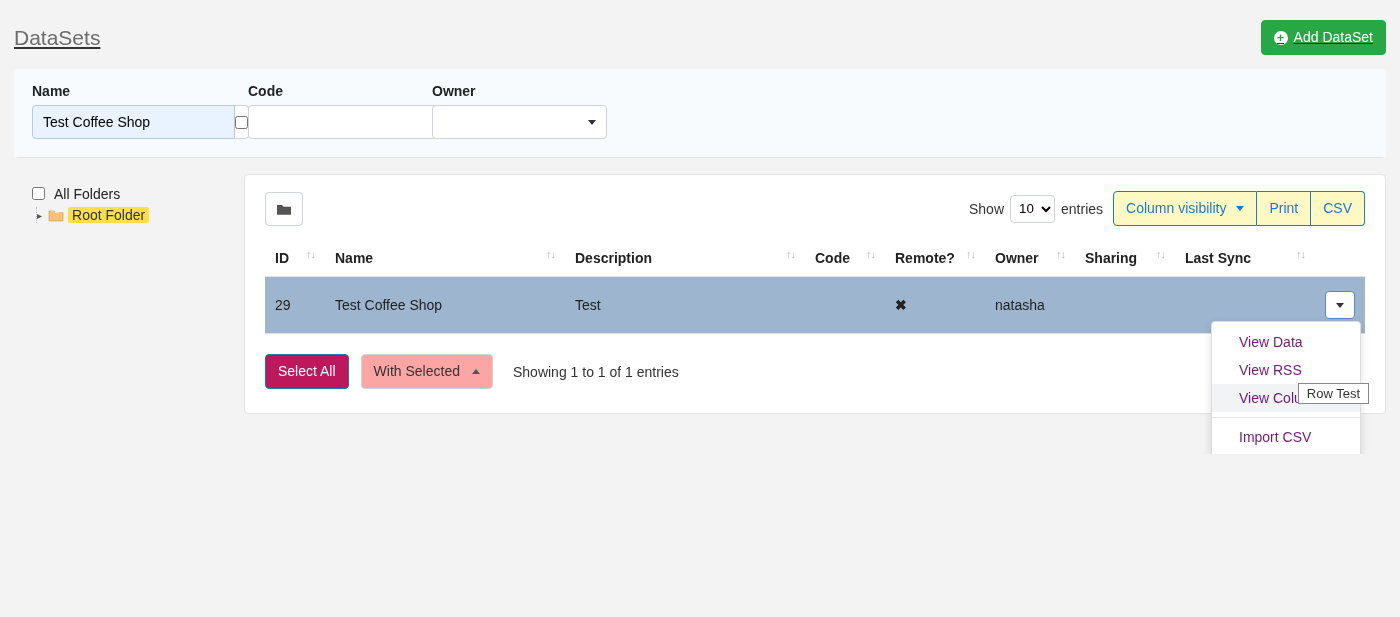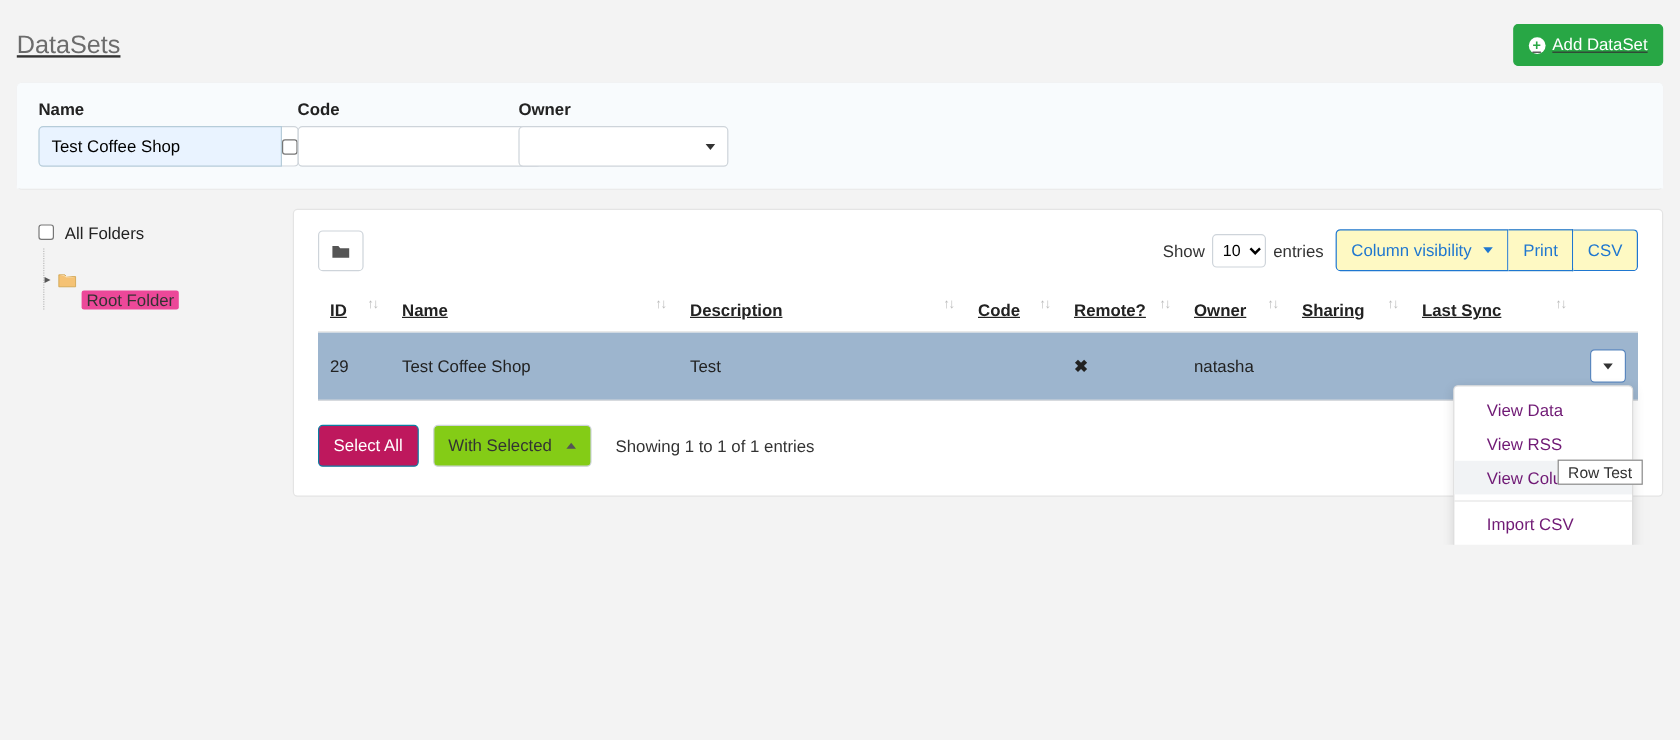"Root Folder" .tree-label { background: #ec4899 -> #fde047; margin-top: 35px -> none }
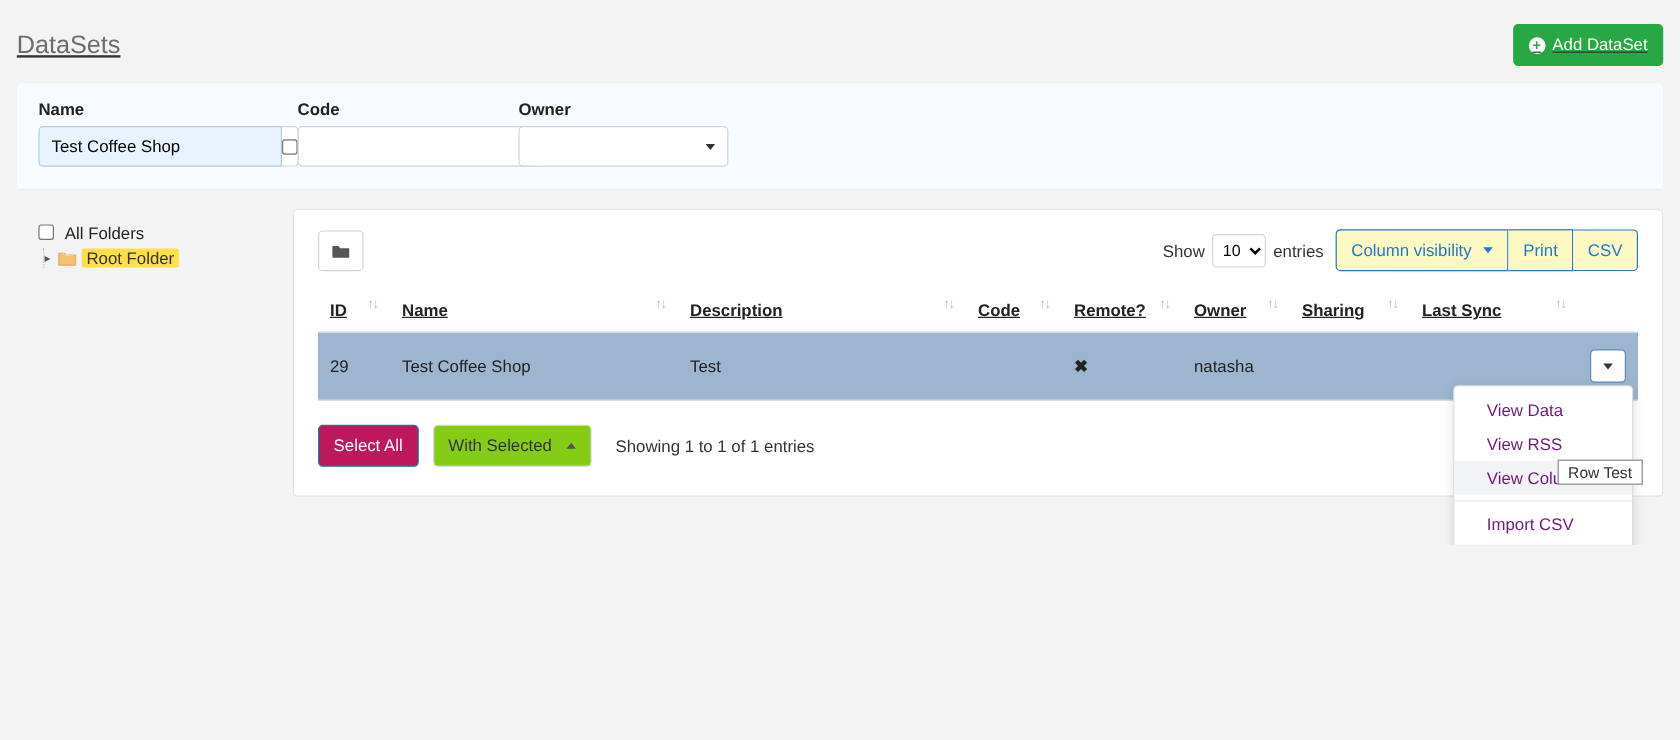"ID" table.grid thead th { text-decoration: underline -> none }
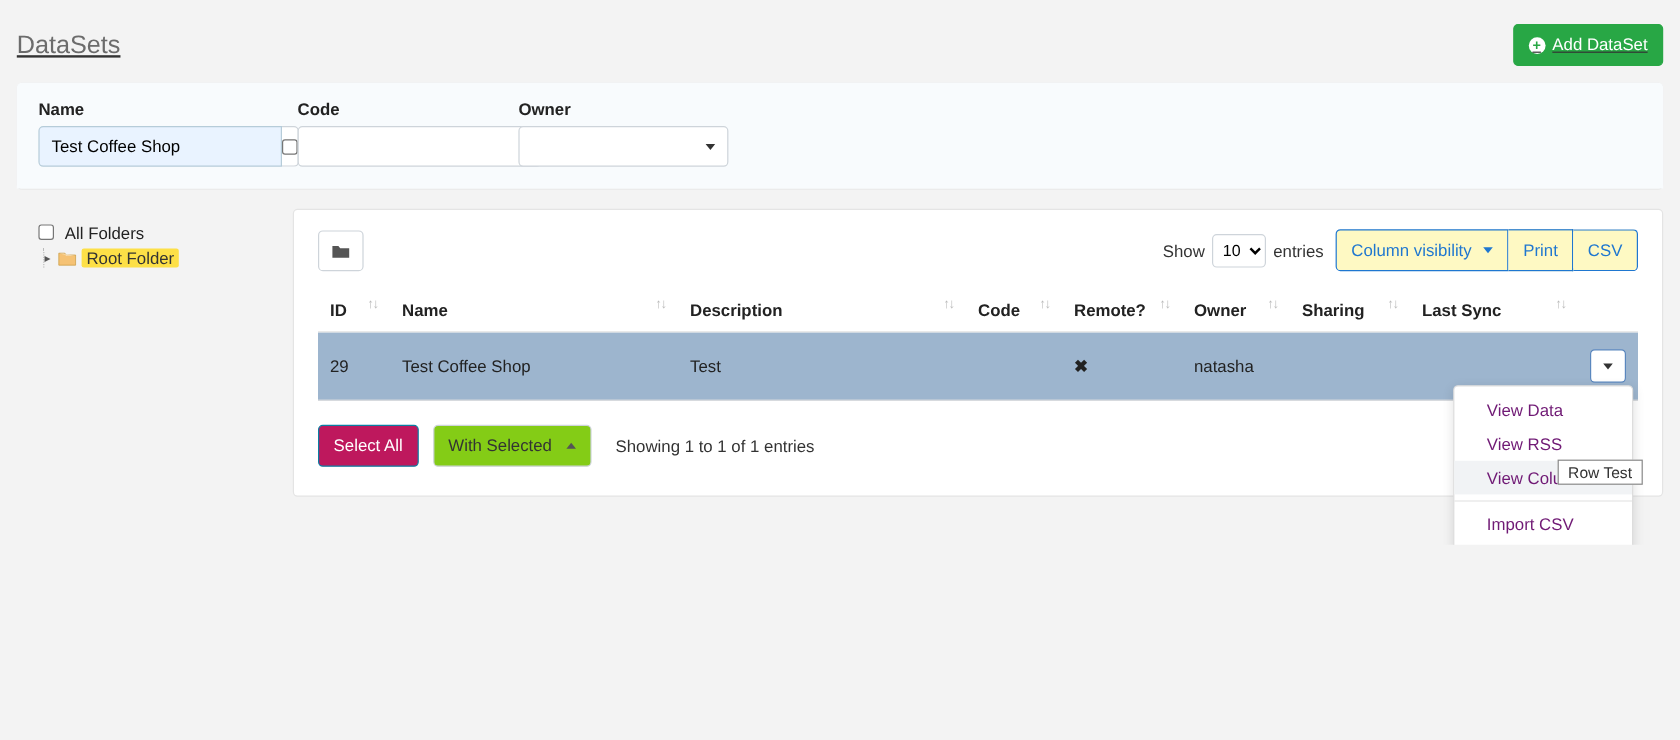"With Selected" .btn-plain { background: #84cc16 -> #fca5a5 }
